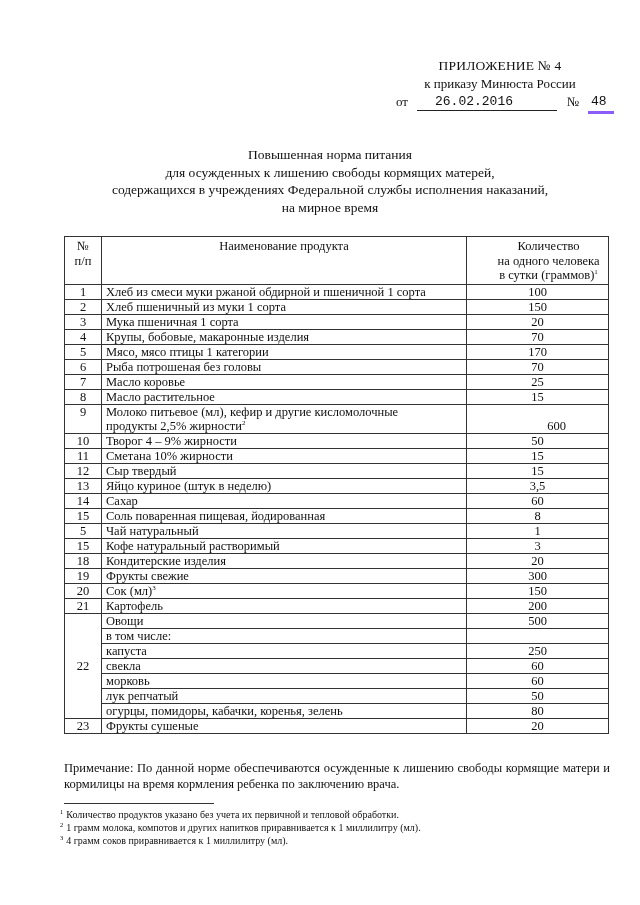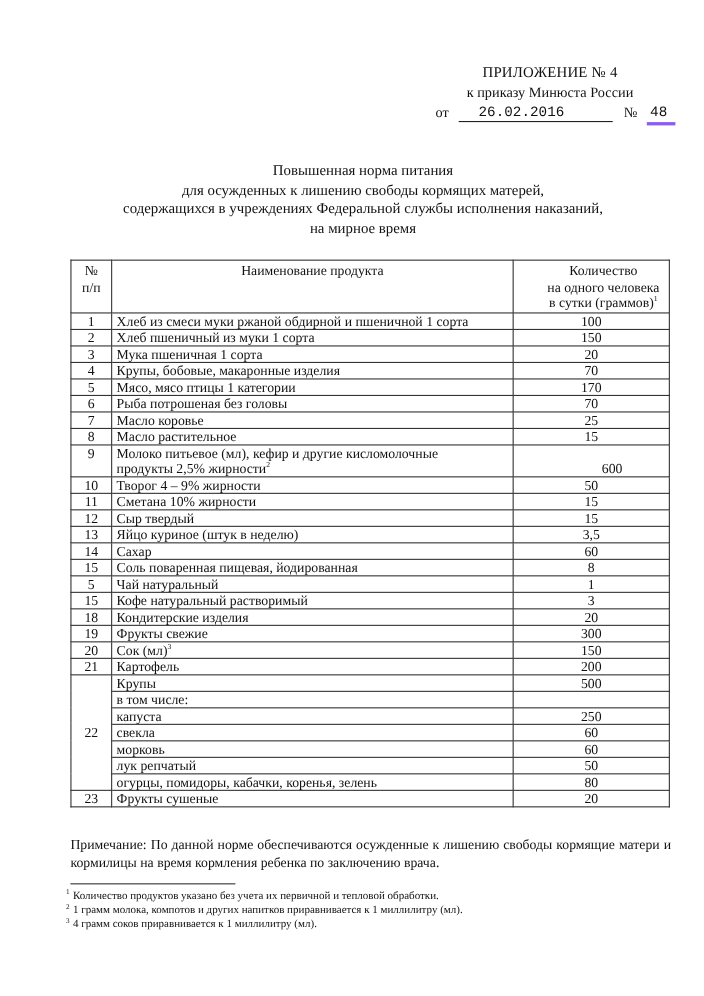"Крупы" td.name { text: Крупы -> Овощи }
